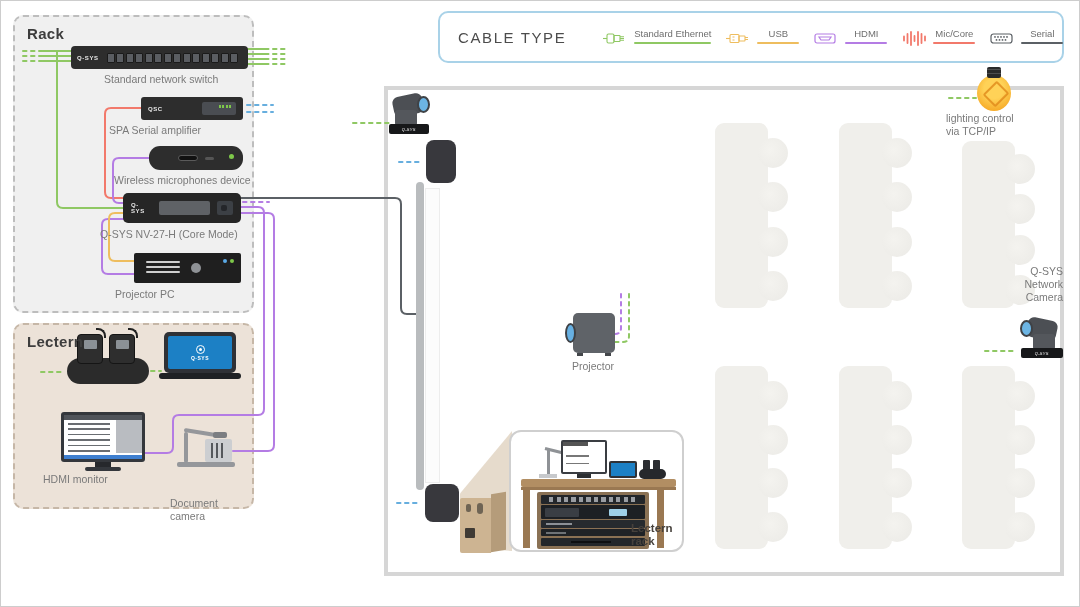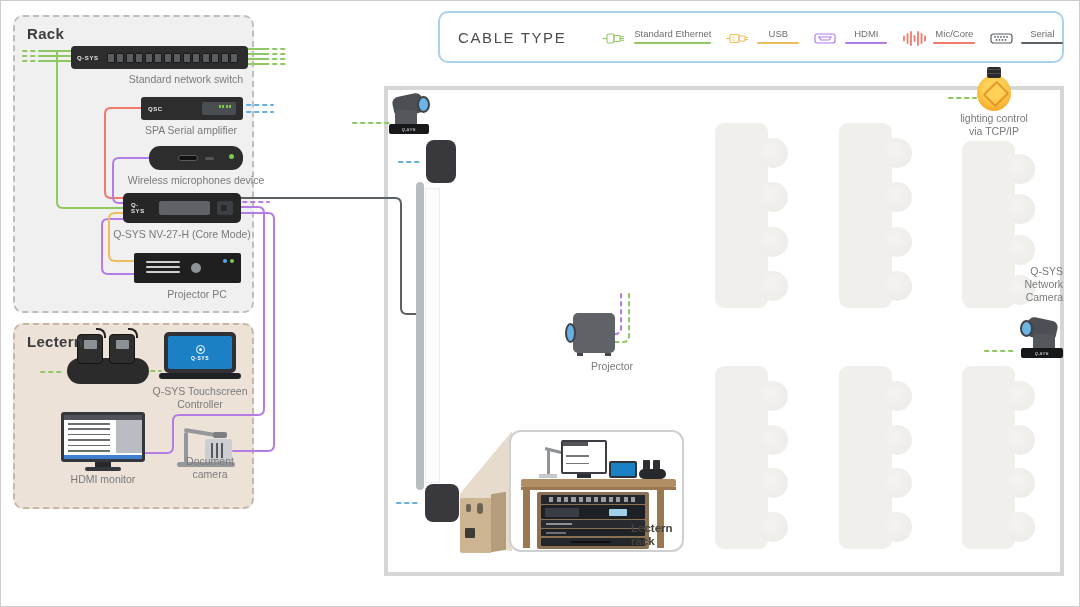"Standard network switch" .dev-label { text-align: center -> left }
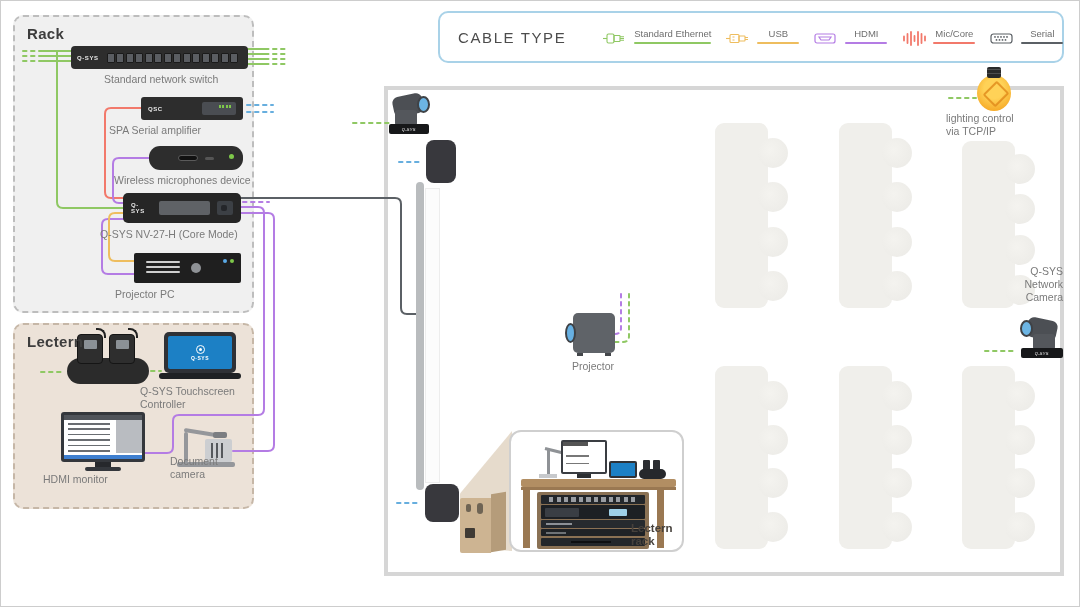"Q-SYS Touchscreen" div.dev-label { html: <div>Q-SYS Touchscreen Controller</div> -> none }
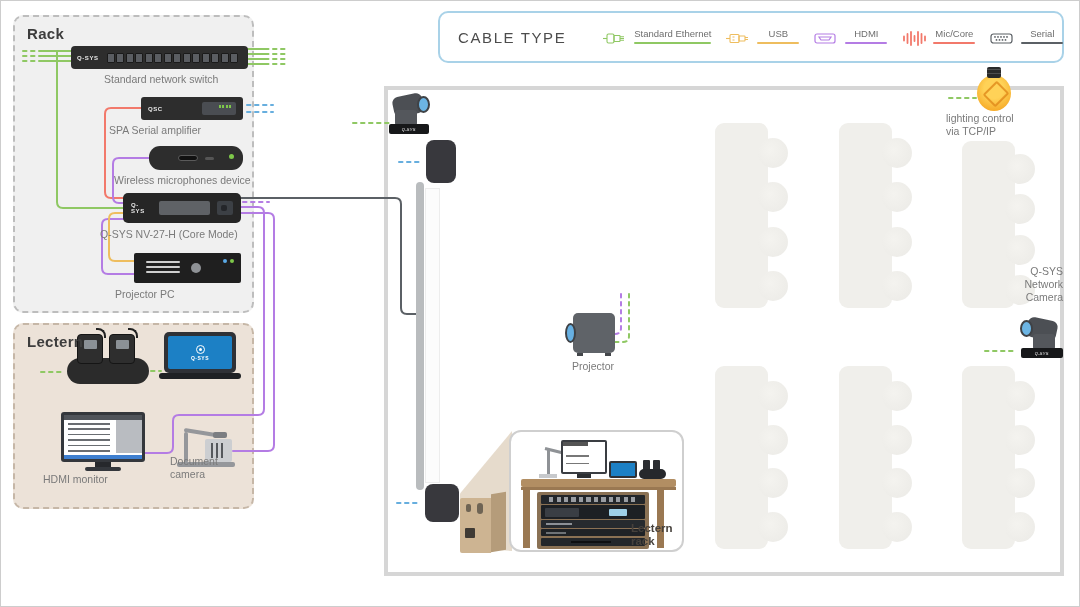"Document" div.dev-label { top: 454px -> 496px }
